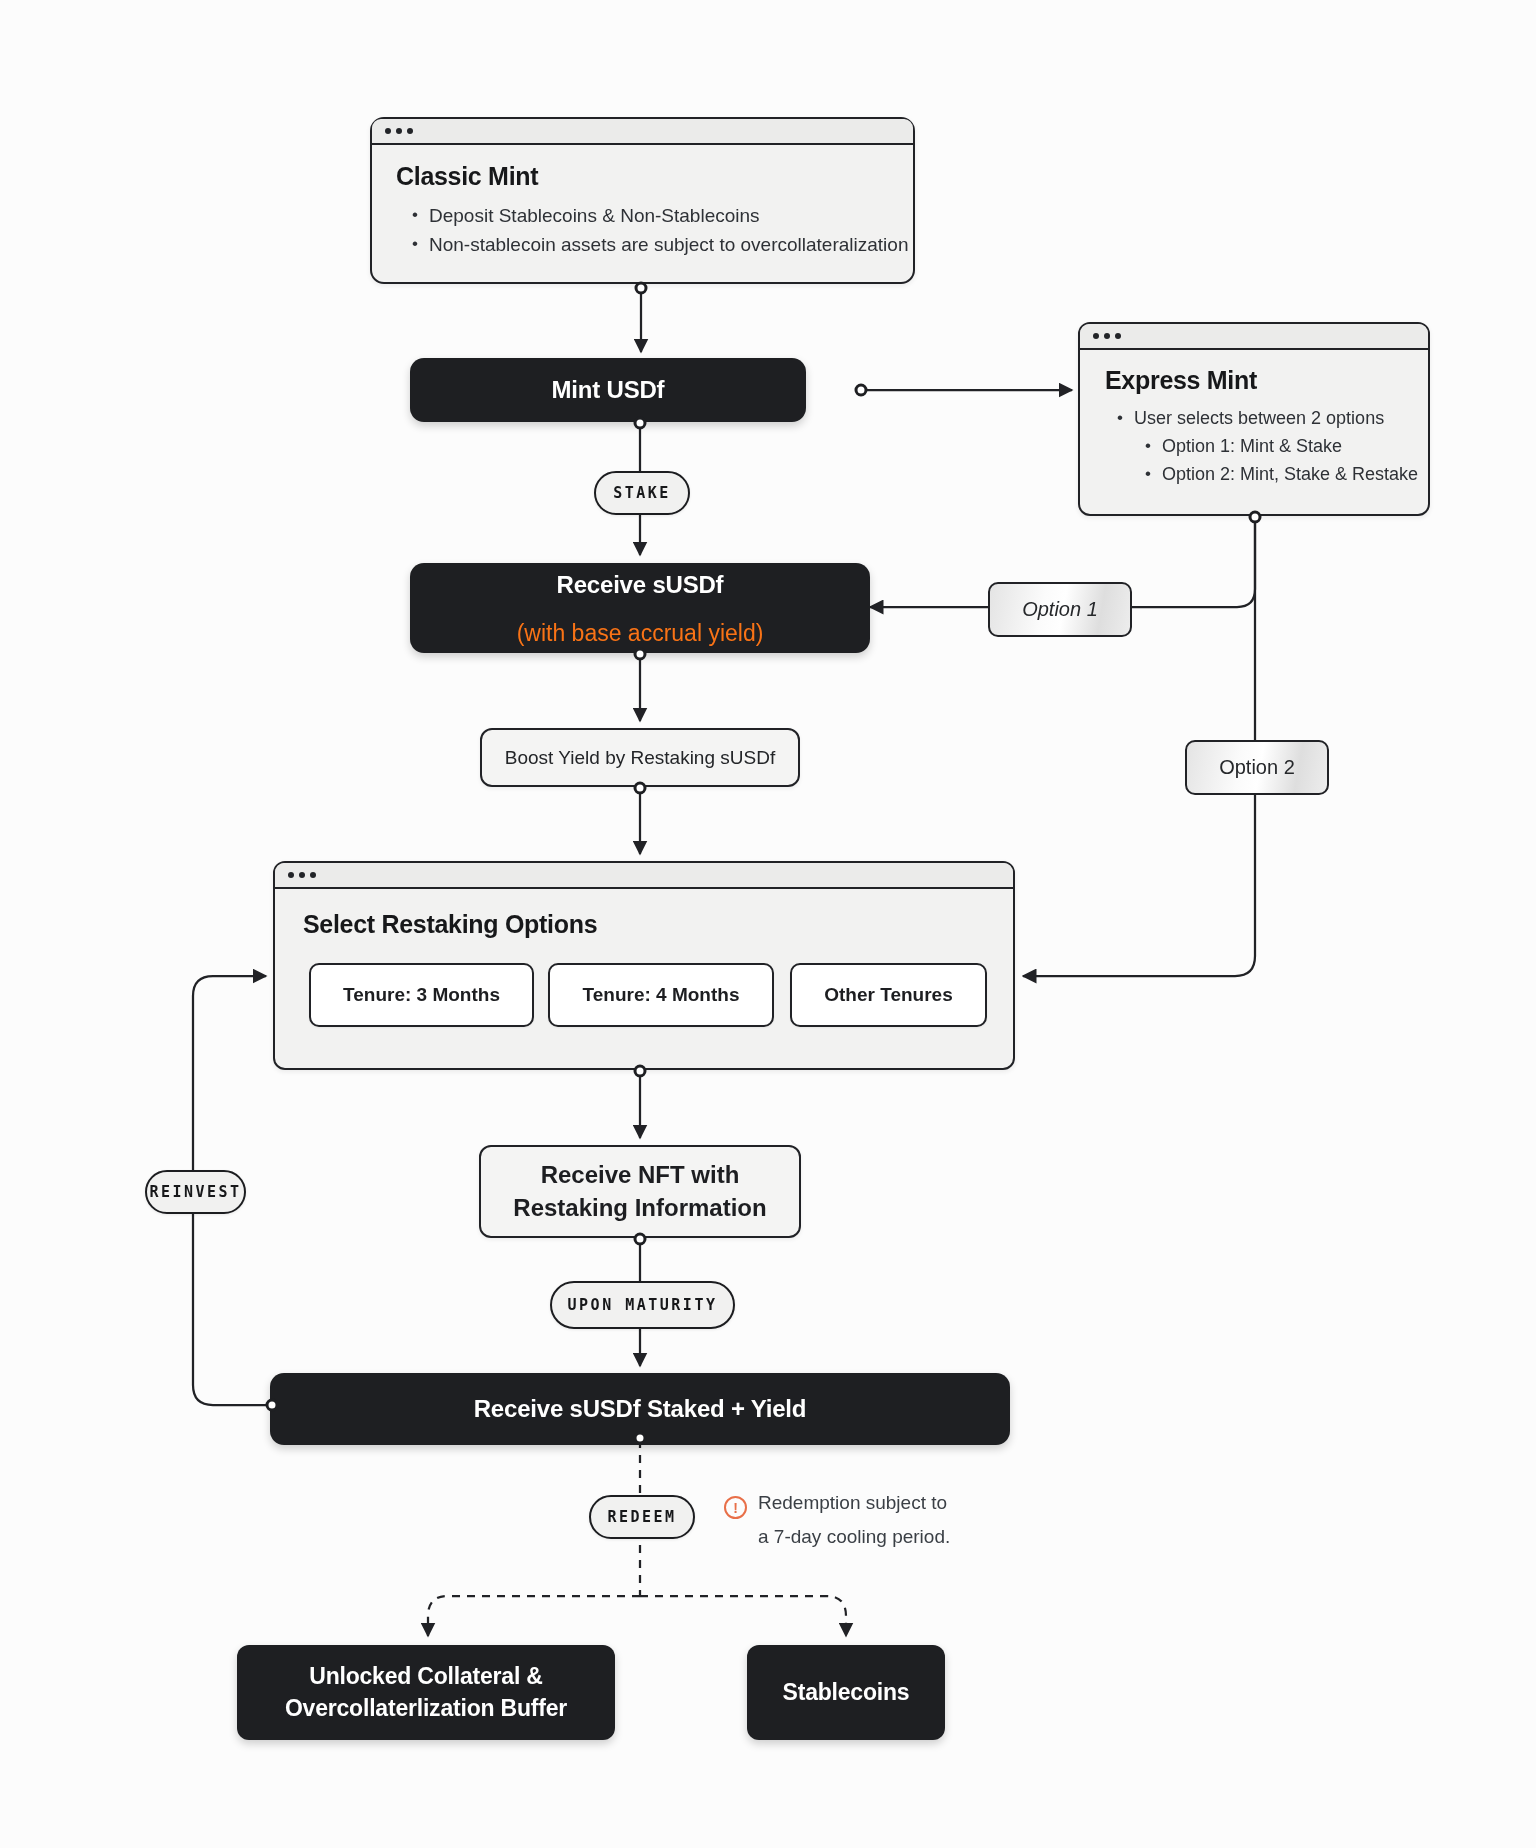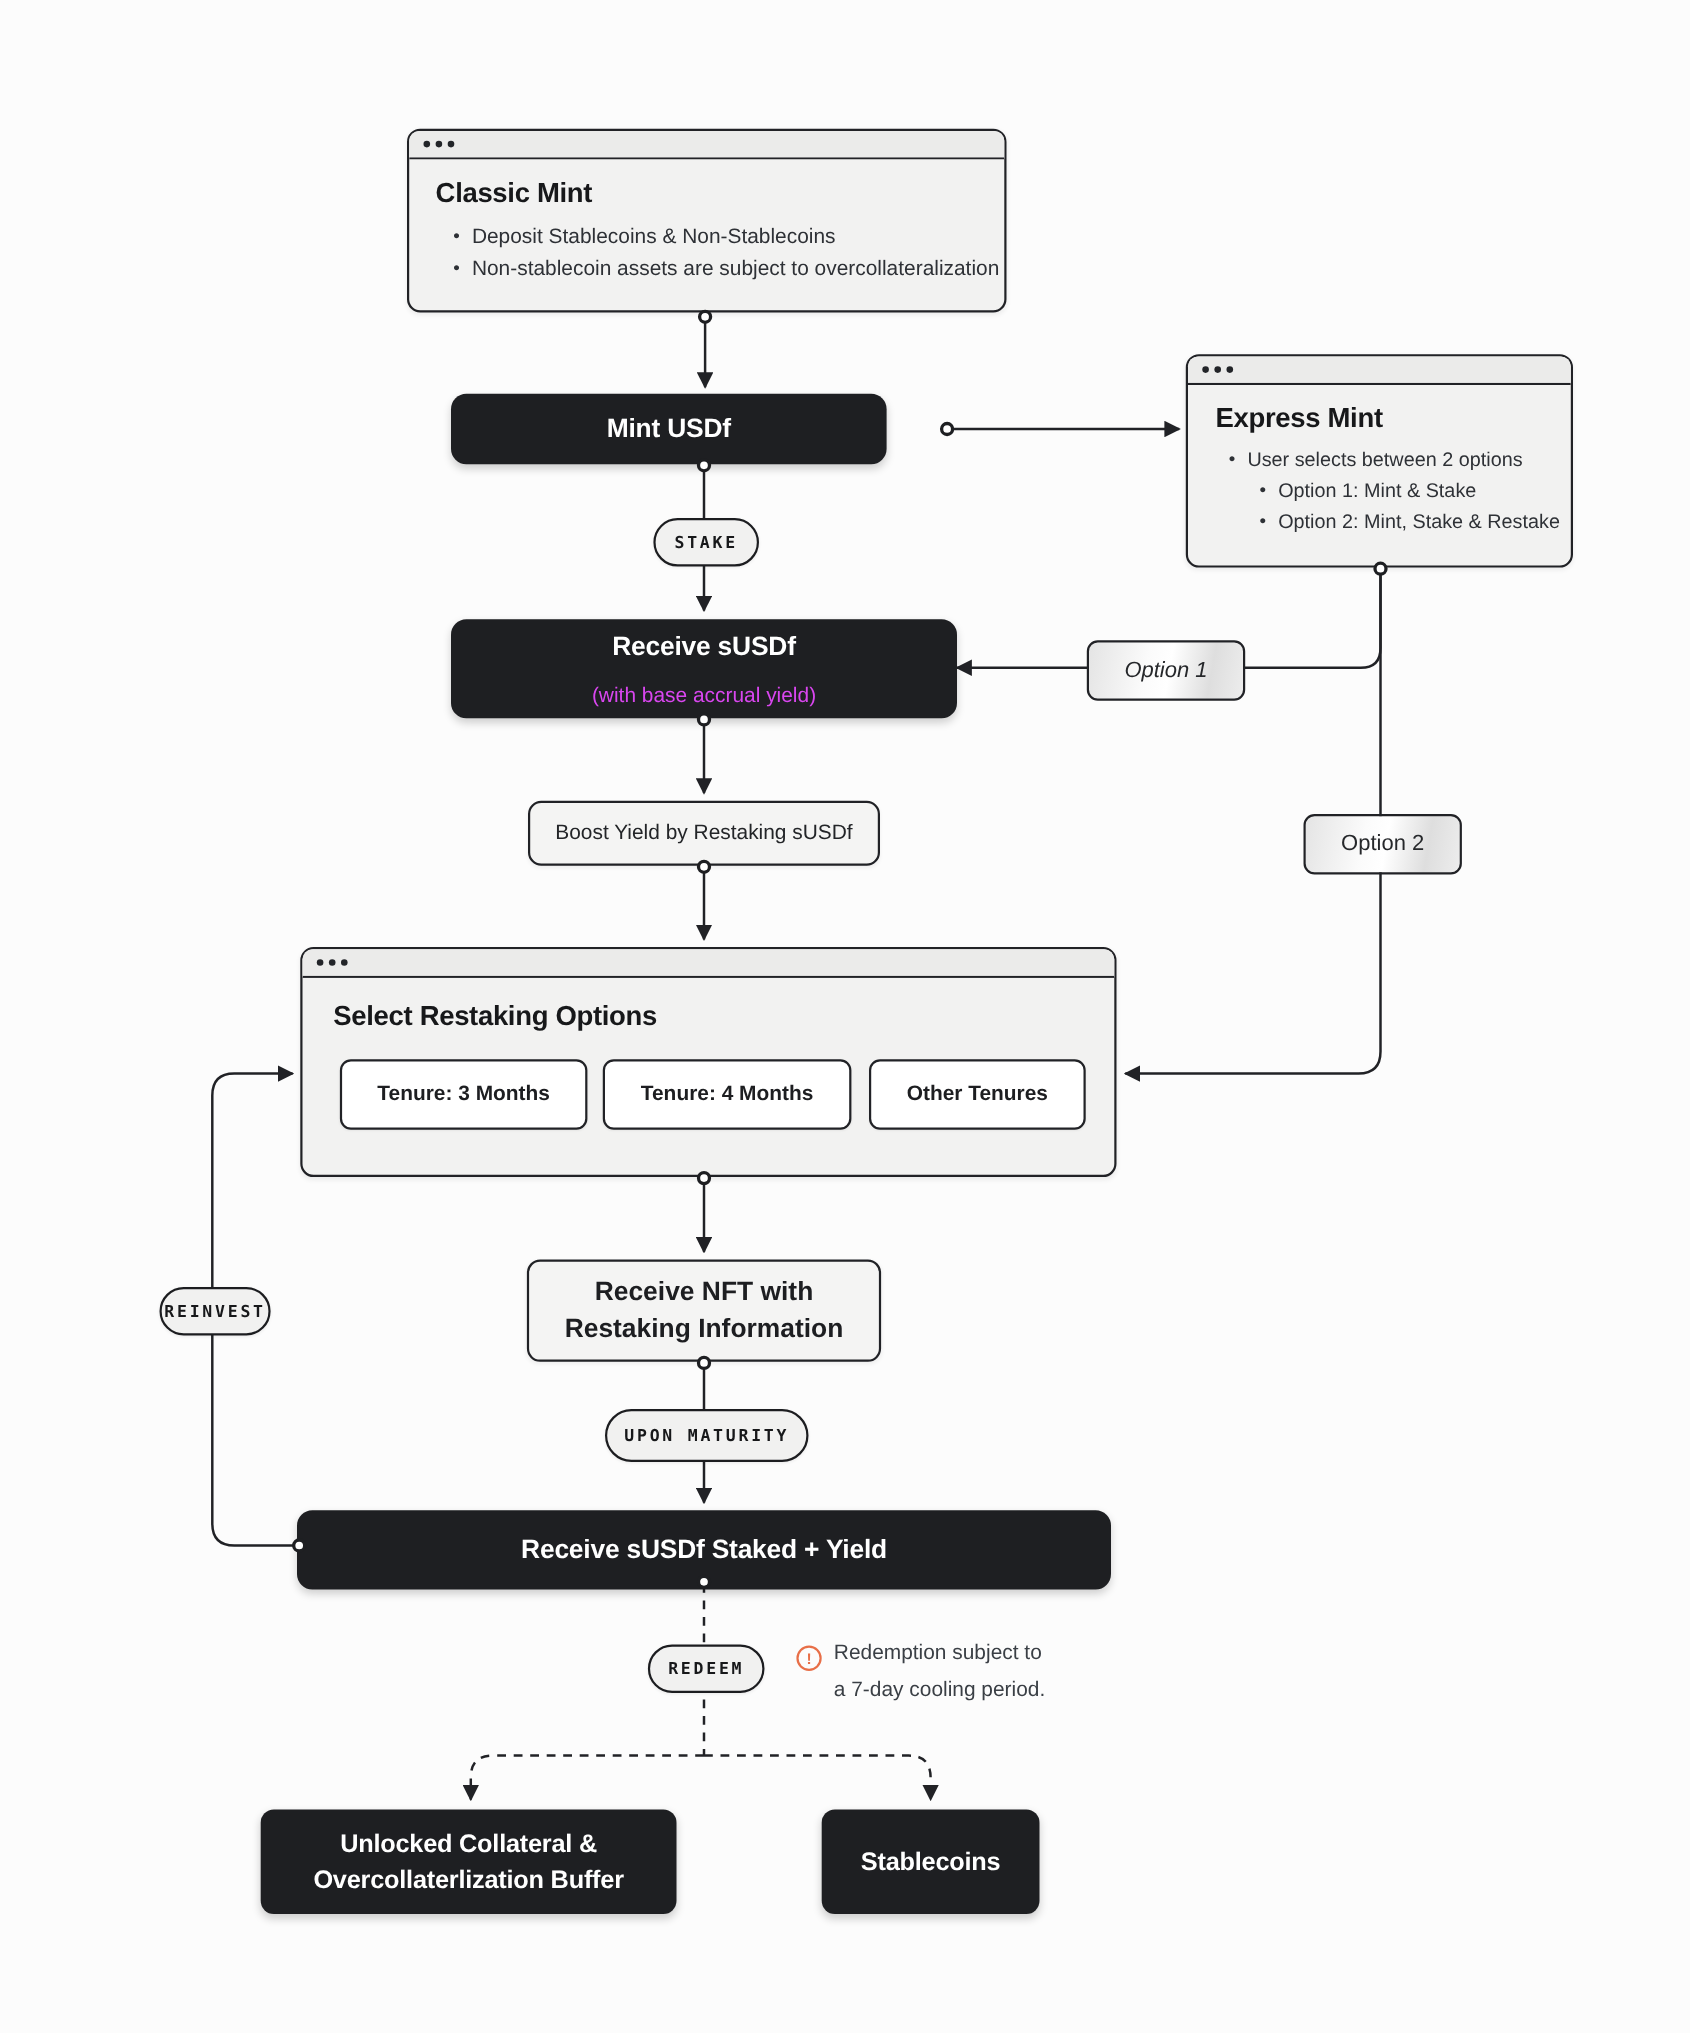"Classic Mint" div.node { border-radius: none -> 14px }
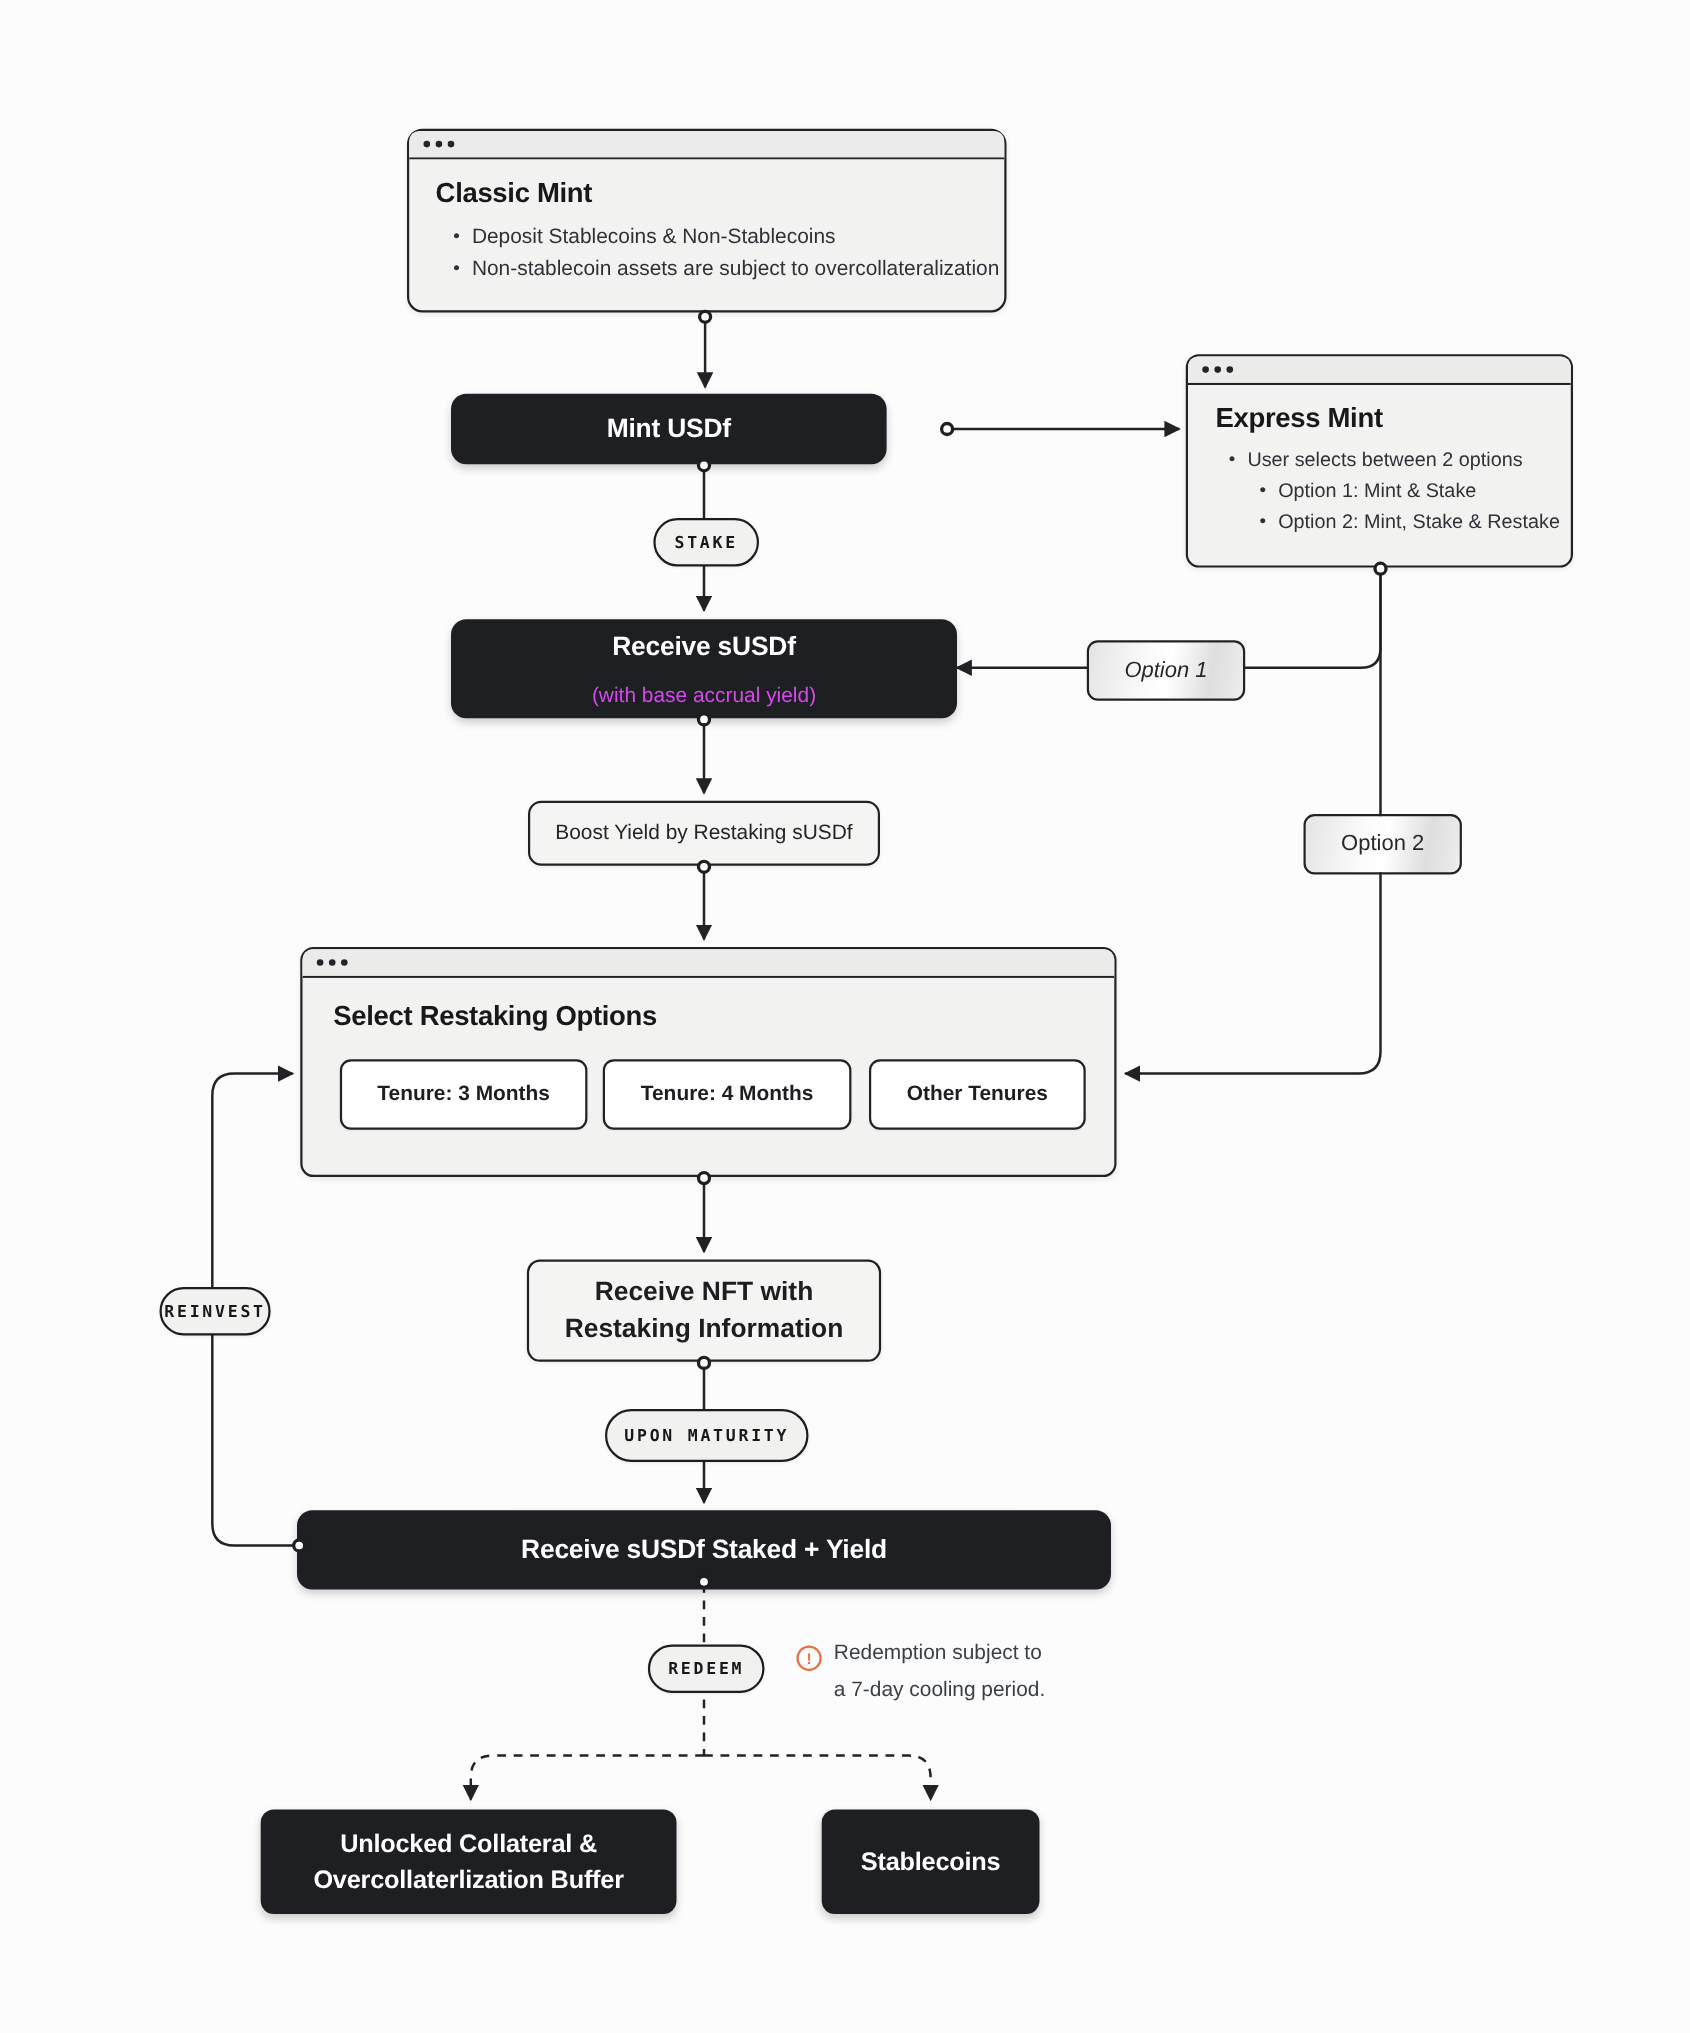"(with base accrual yield)" .dark .sub { color: #d946ef -> #f97316; font-size: 19px -> 23px }
